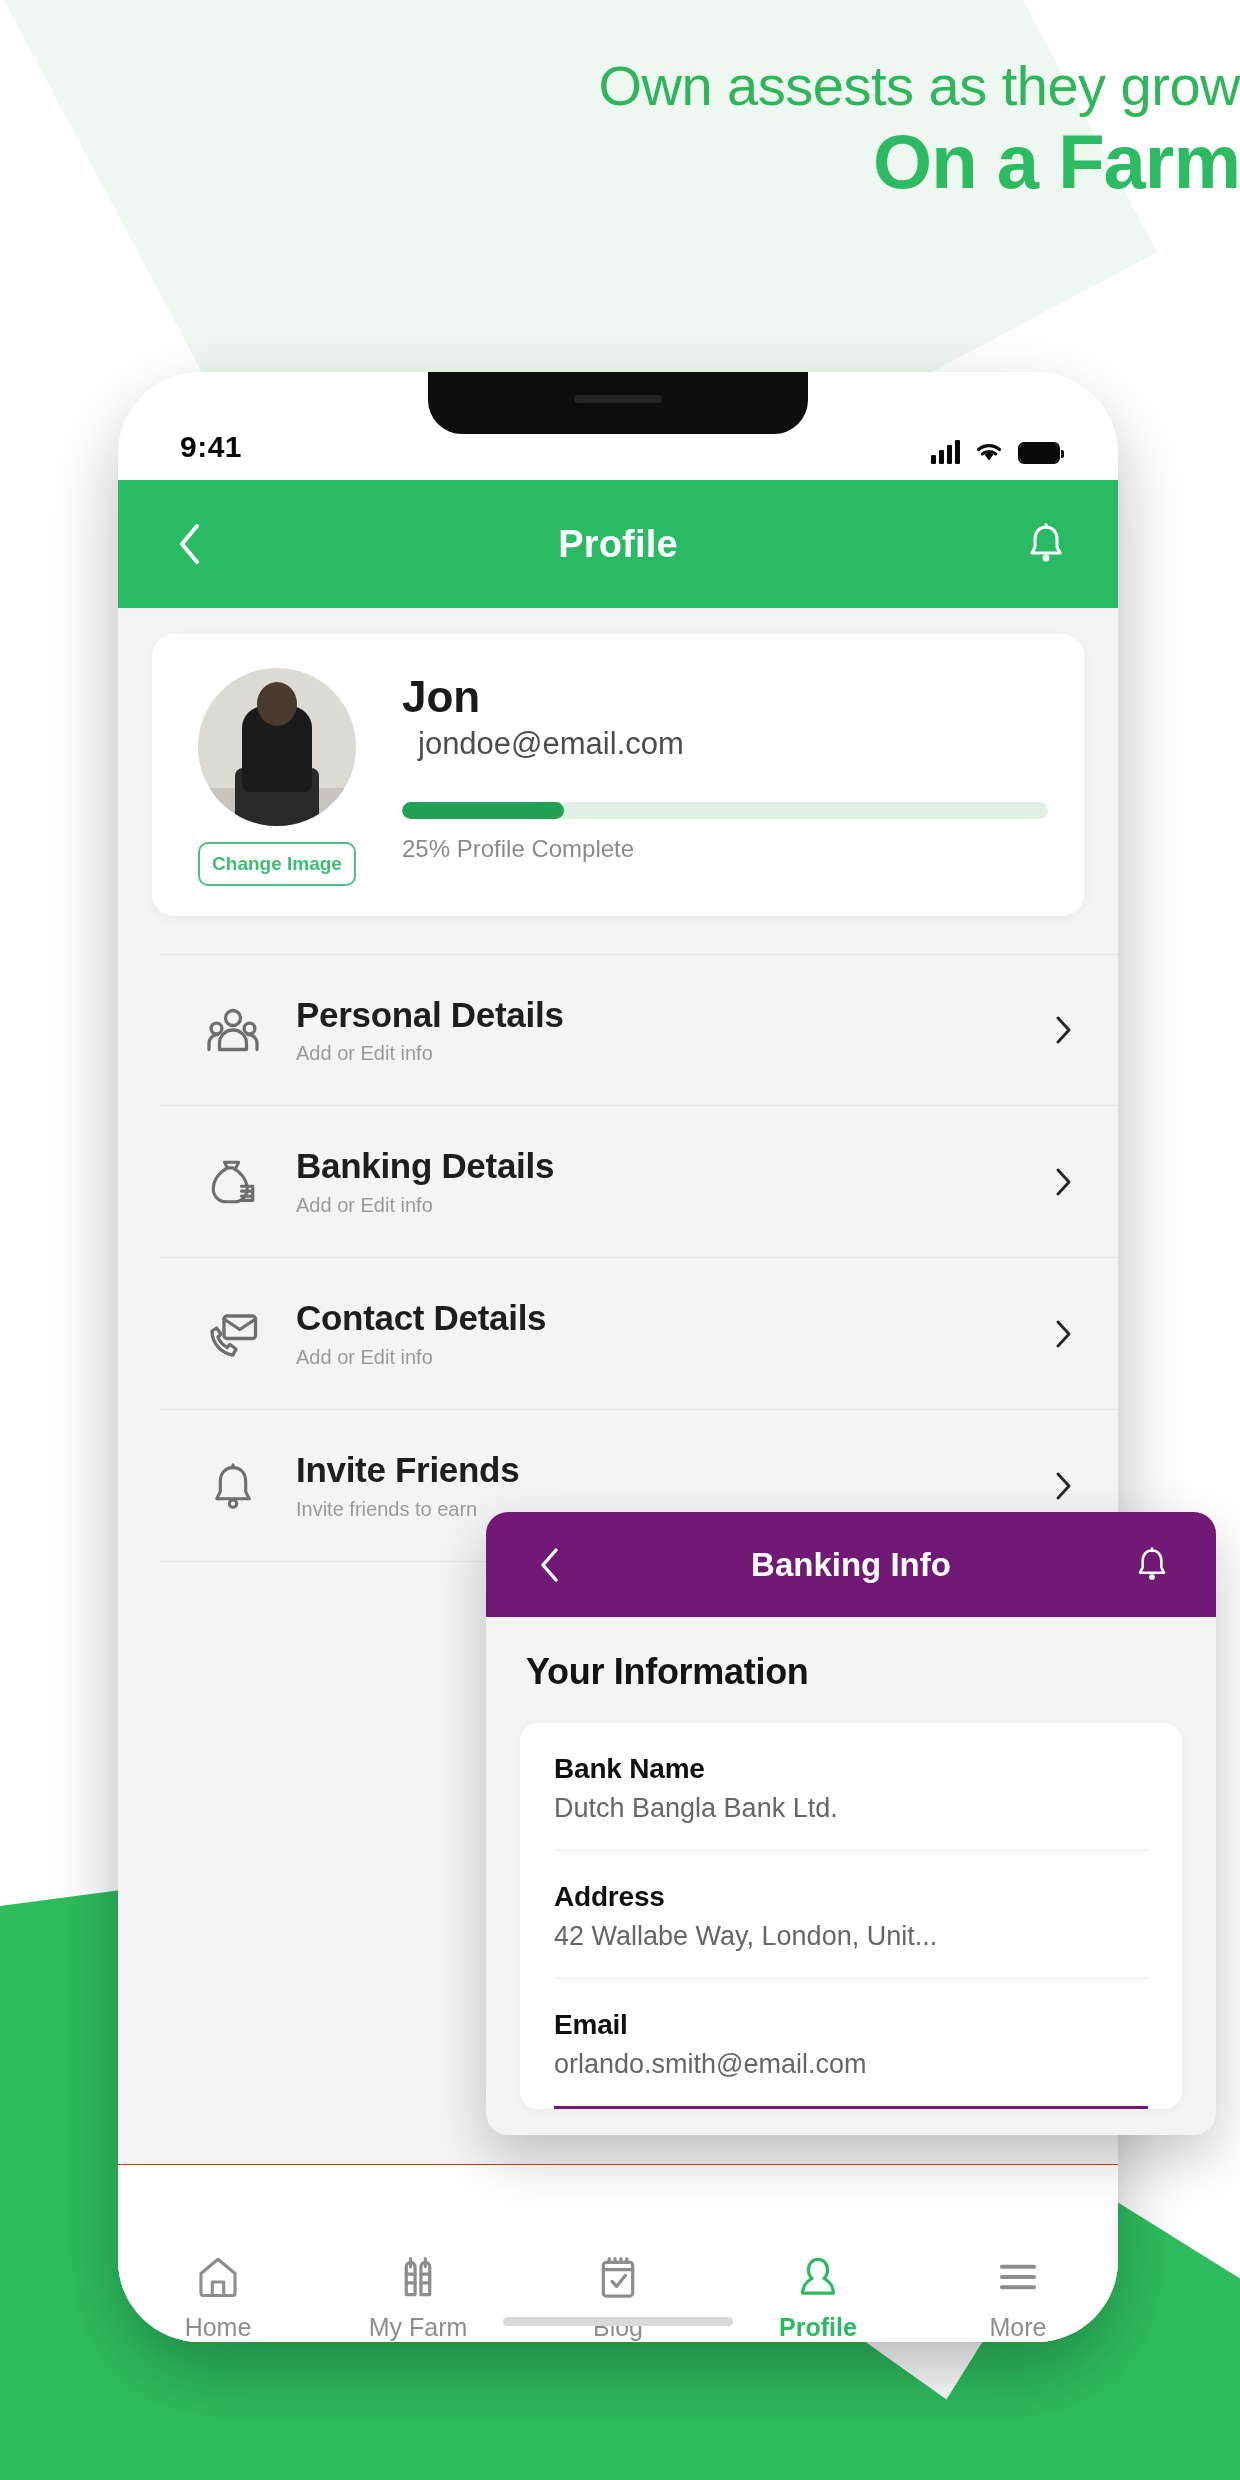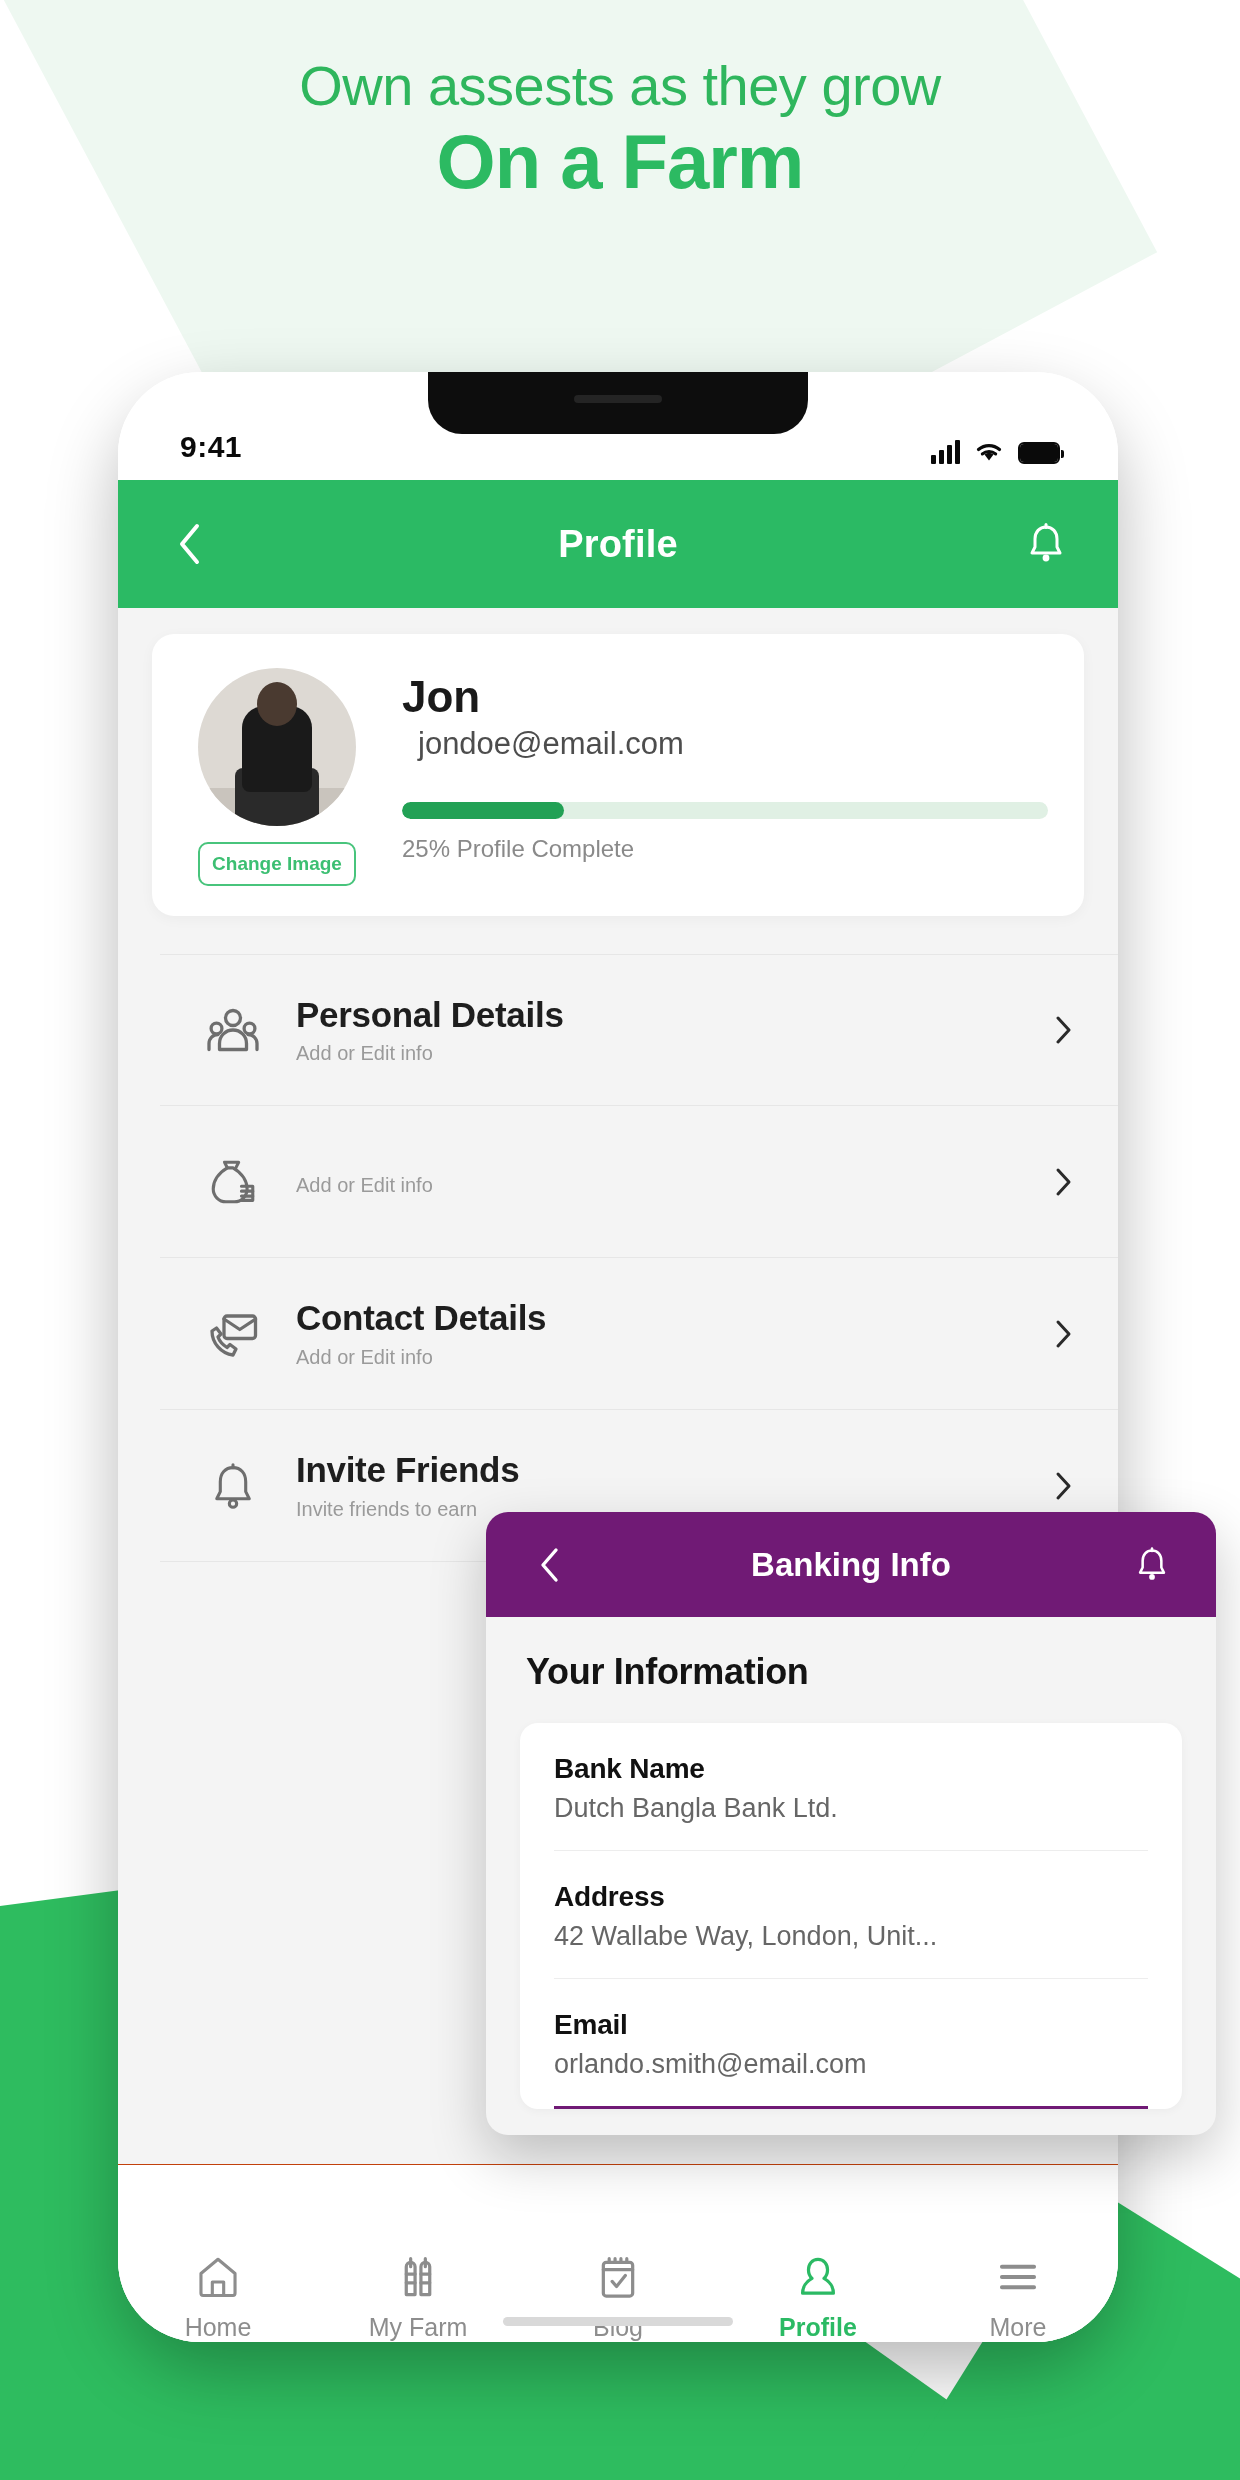"Own assests as they grow" .headline { text-align: center -> right }
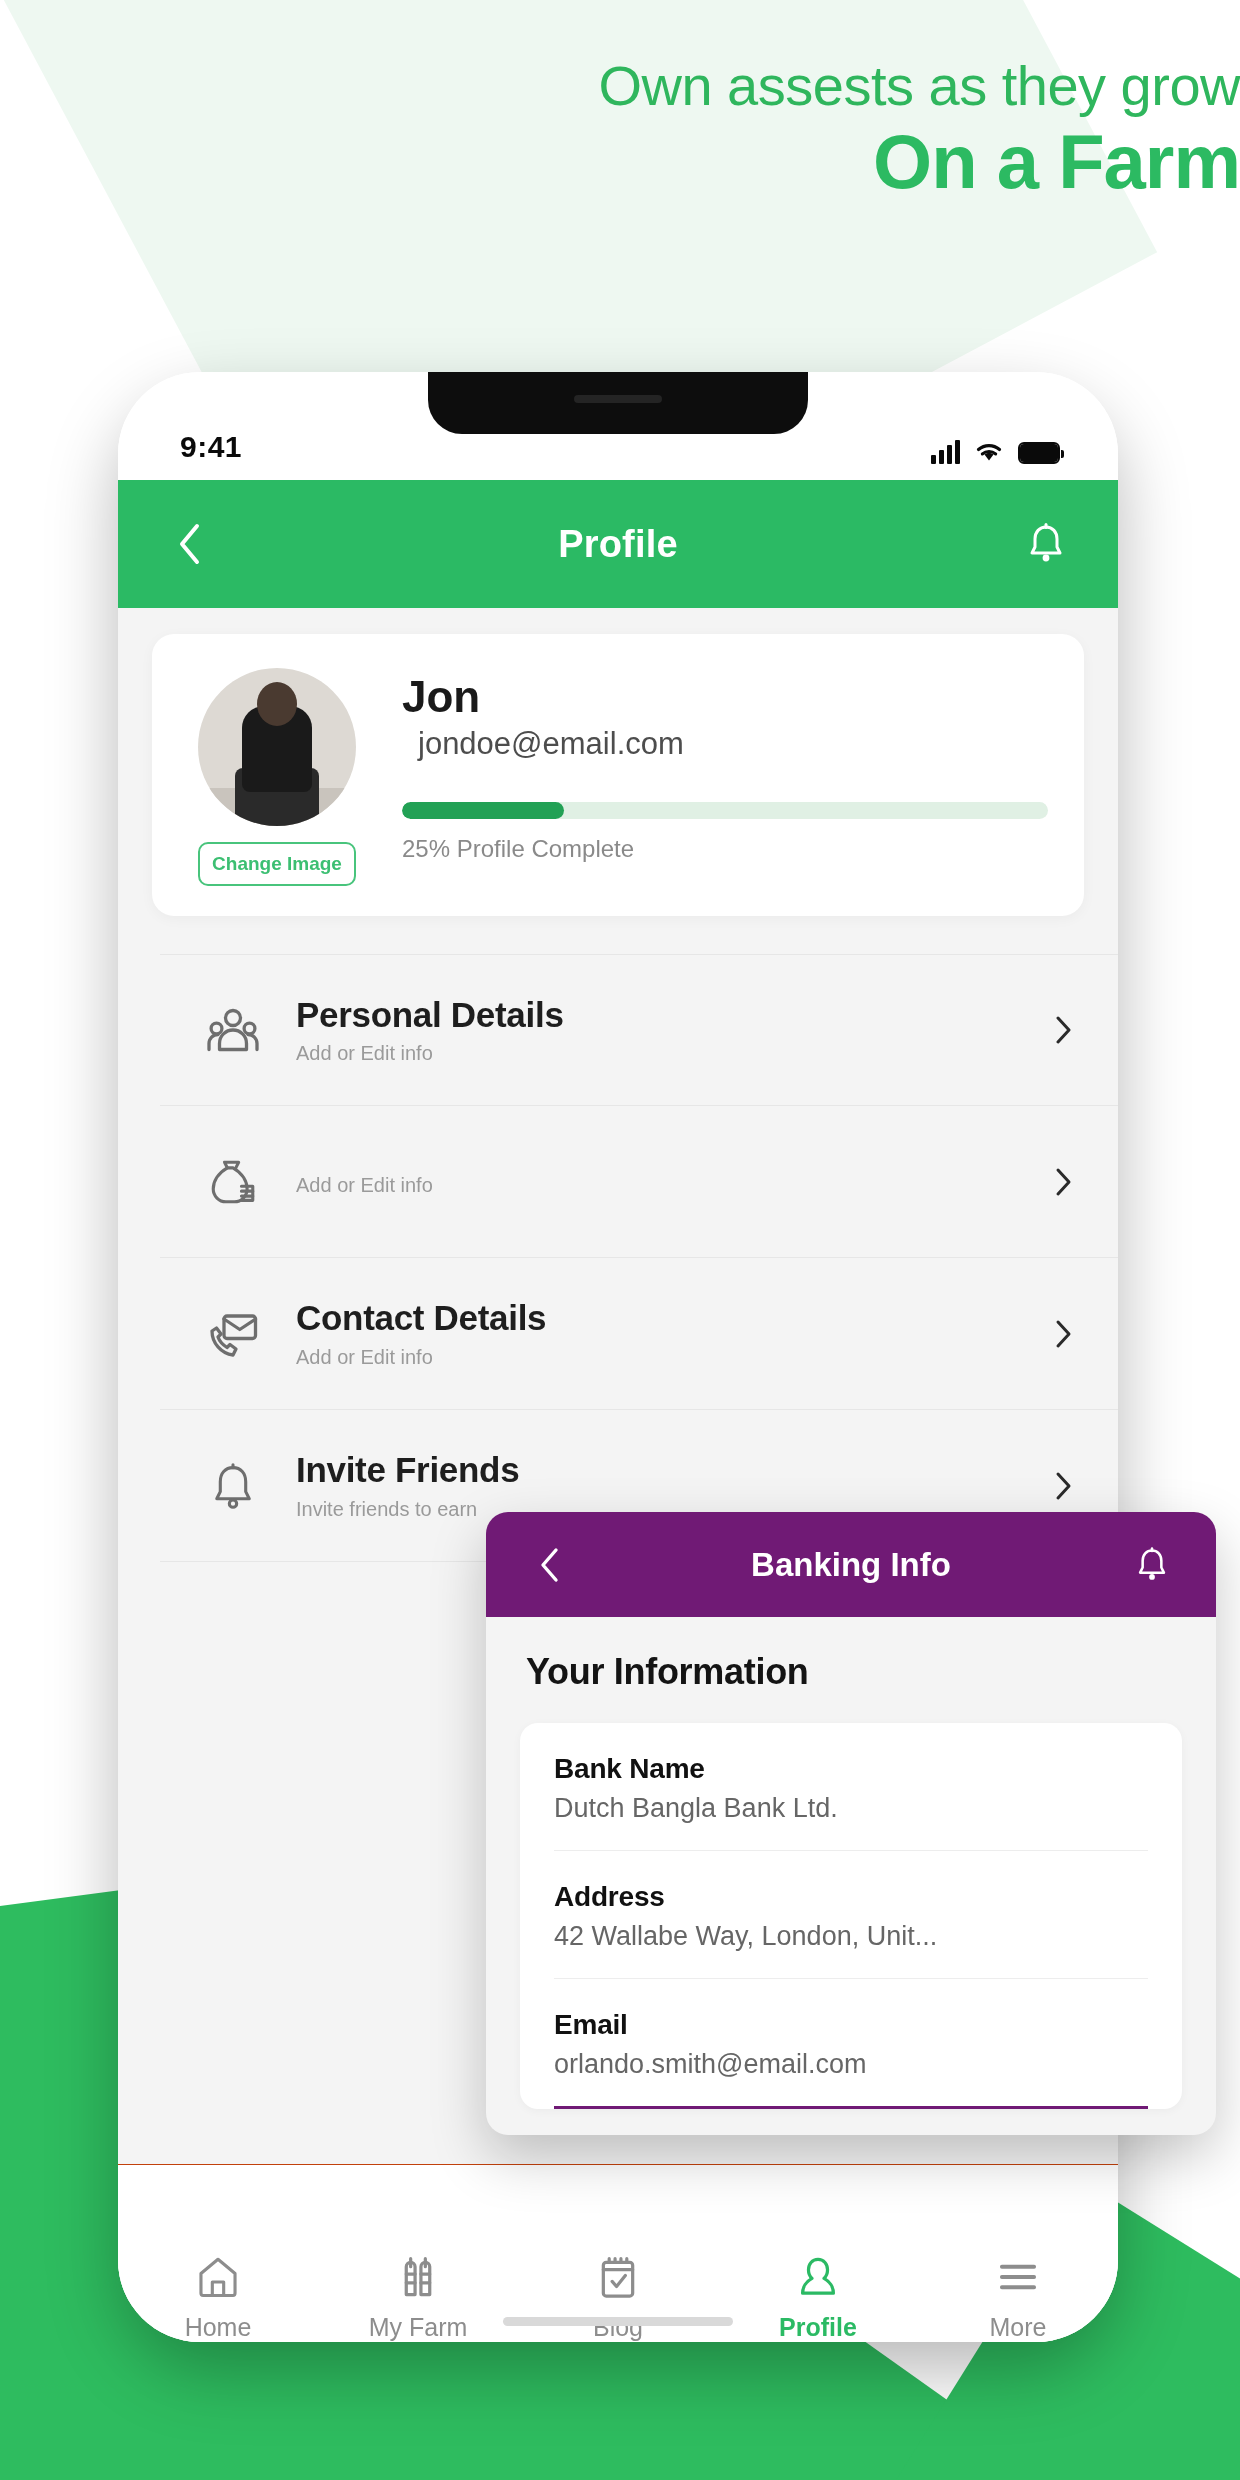"Banking Details" span.menu-title { html: none -> <span>Banking Details</span> }
